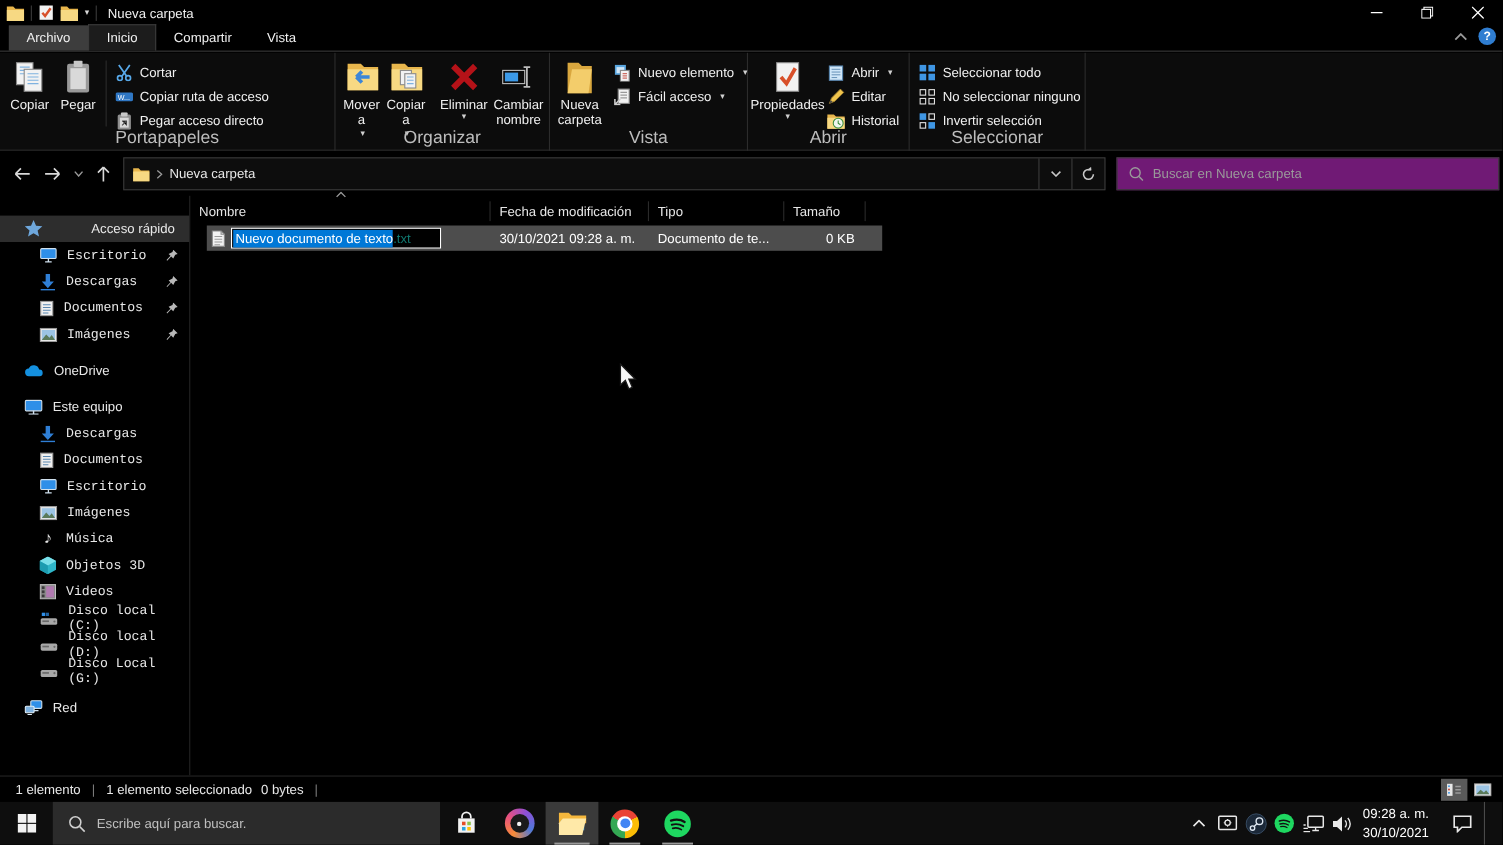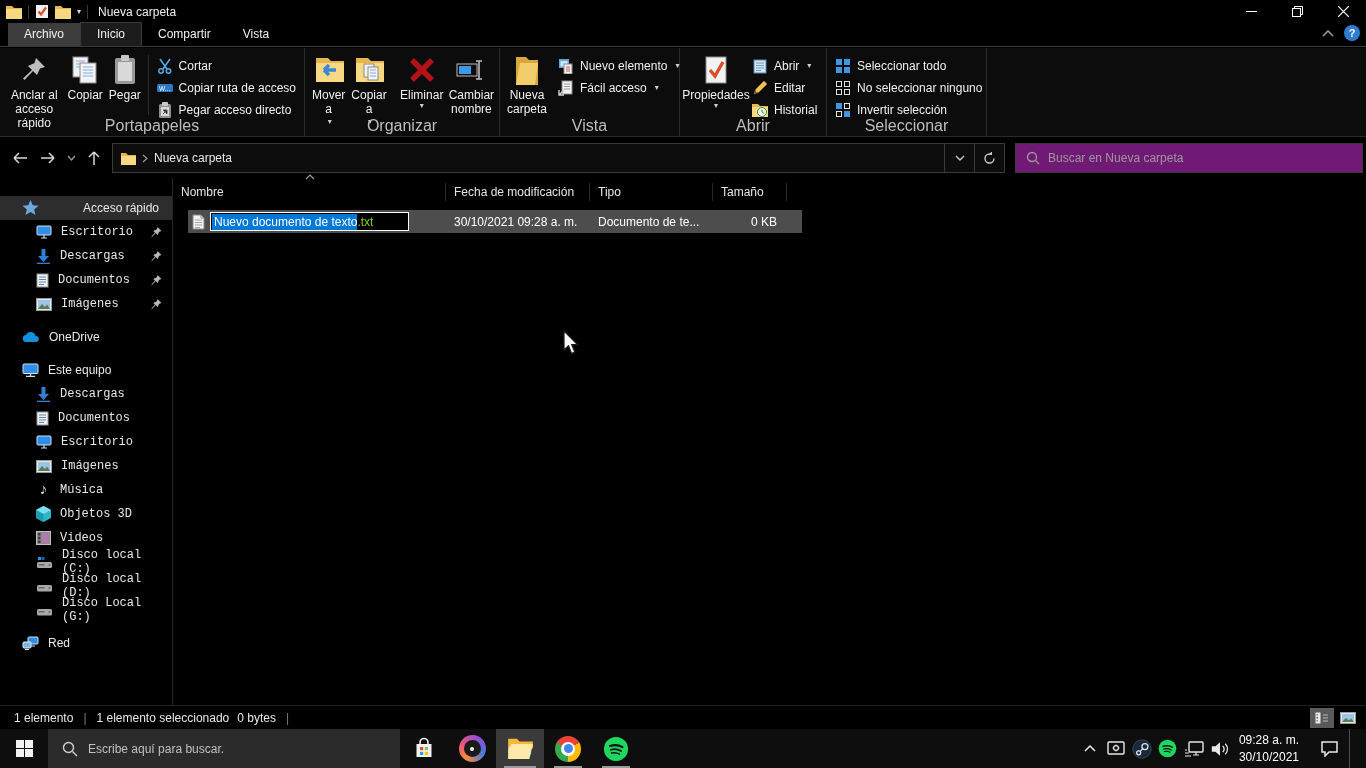"Anclar al acceso rápido" div.rb-big { html: <div> <span> <svg> <path></path> </svg> </span> <span>Anclar al acceso rápido</span> </div> -> none }
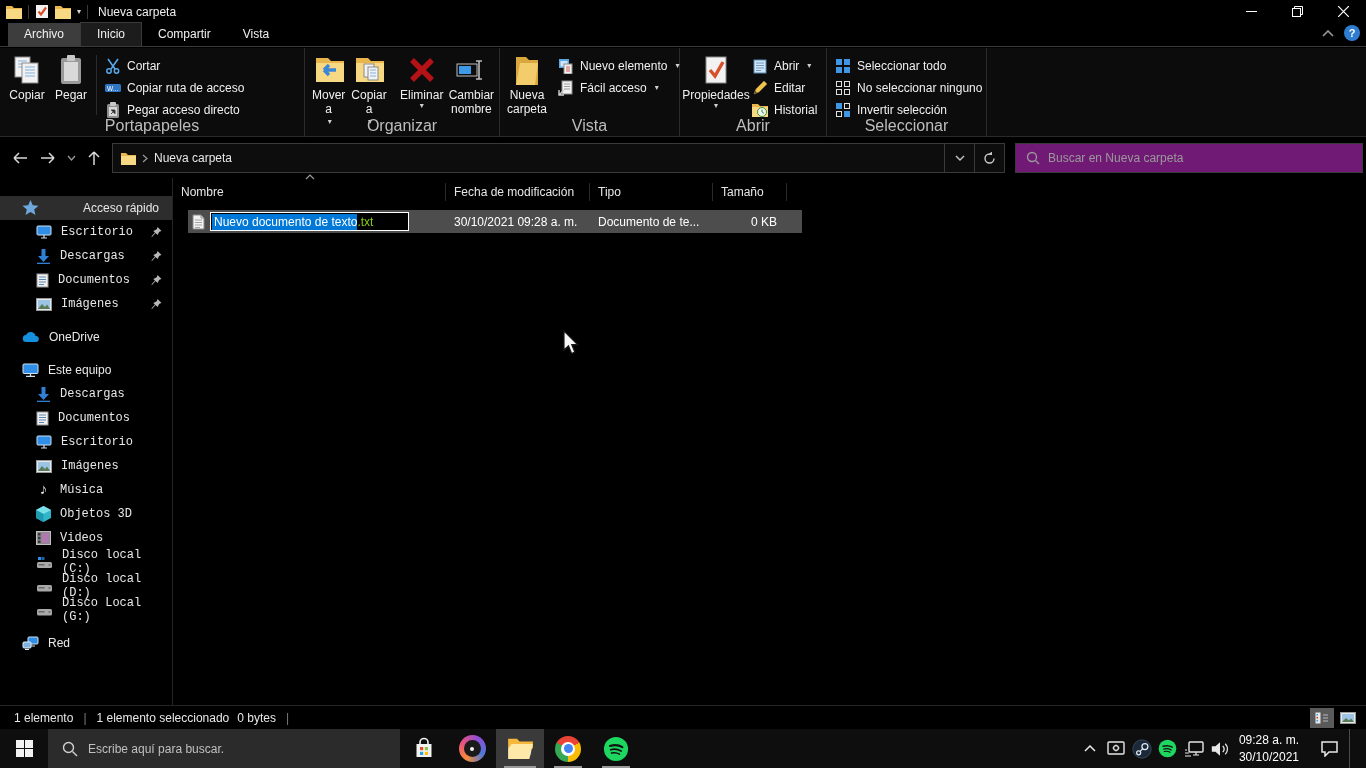"Nuevo documento de texto" .filerow { margin-top: 5px -> none }
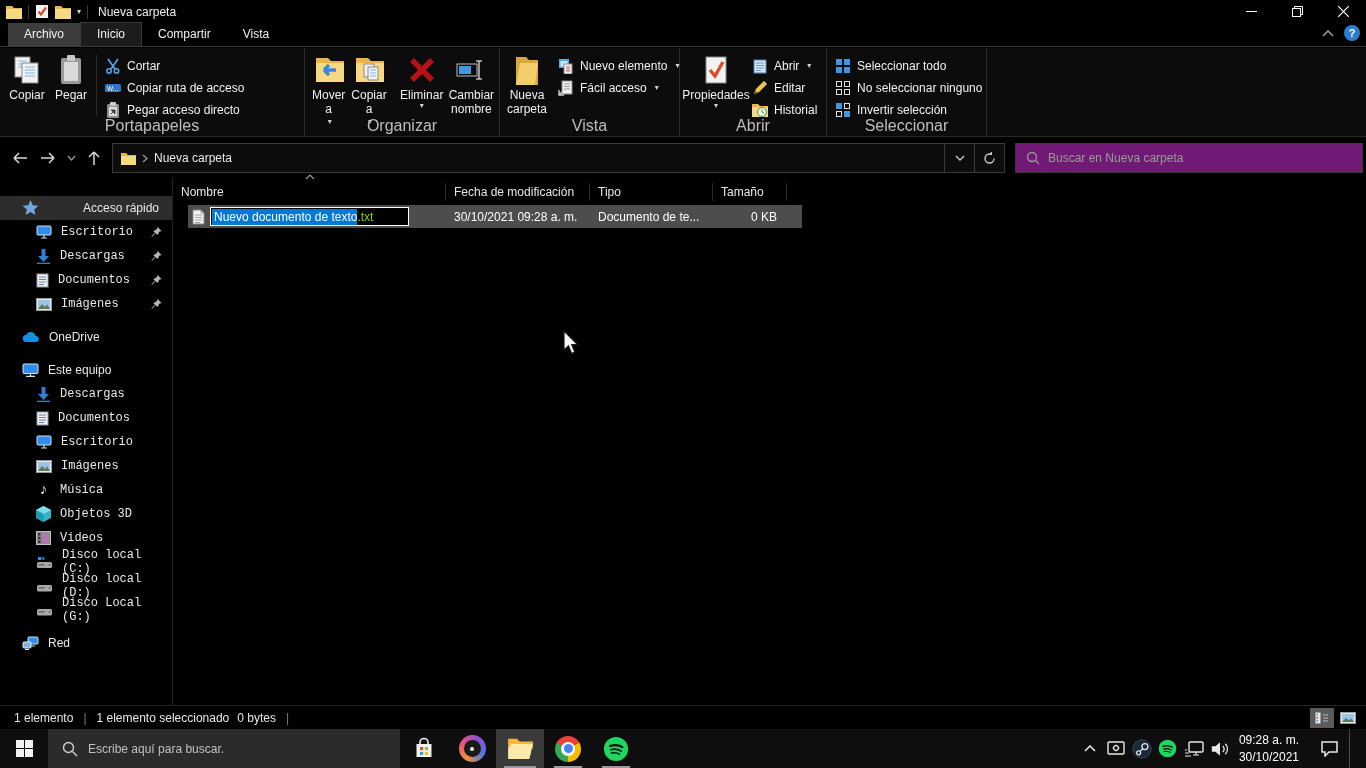".txt" .rename-ext { color: #84cc16 -> #0f766e; padding-right: 34px -> 26px }
